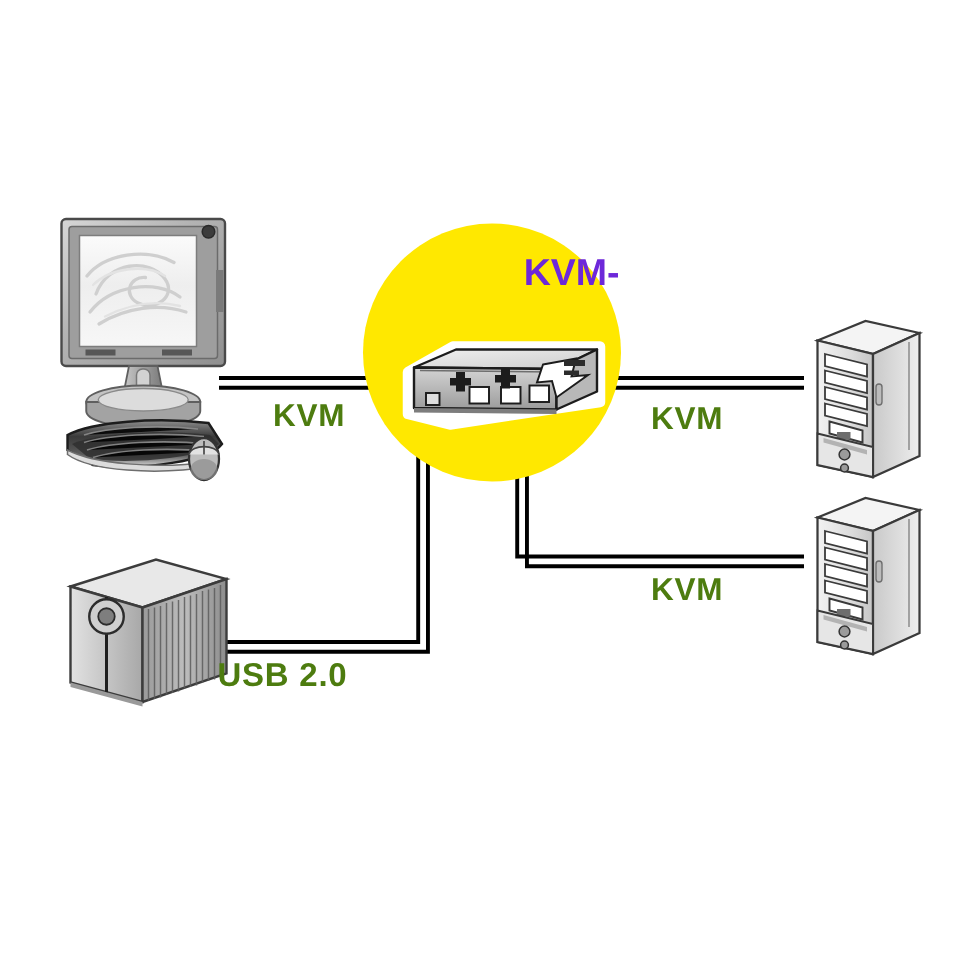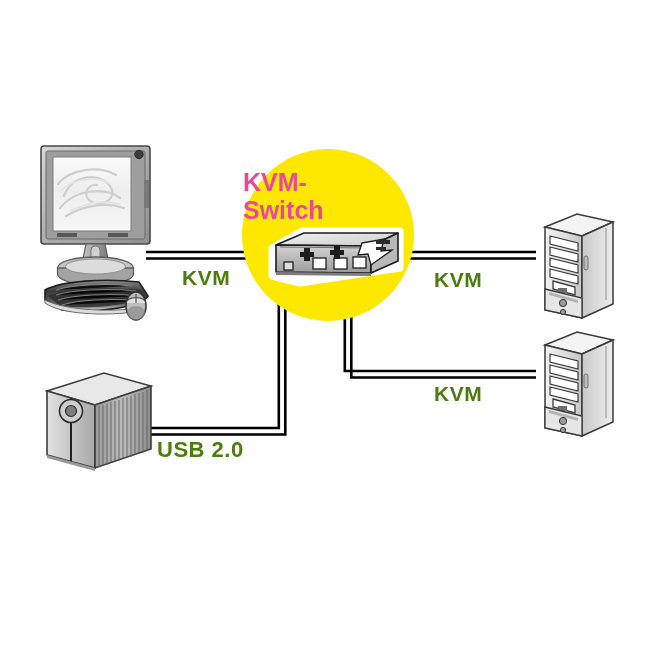"KVM-" #switch-title { color: #ec4899 -> #6d28d9; text-align: left -> right }
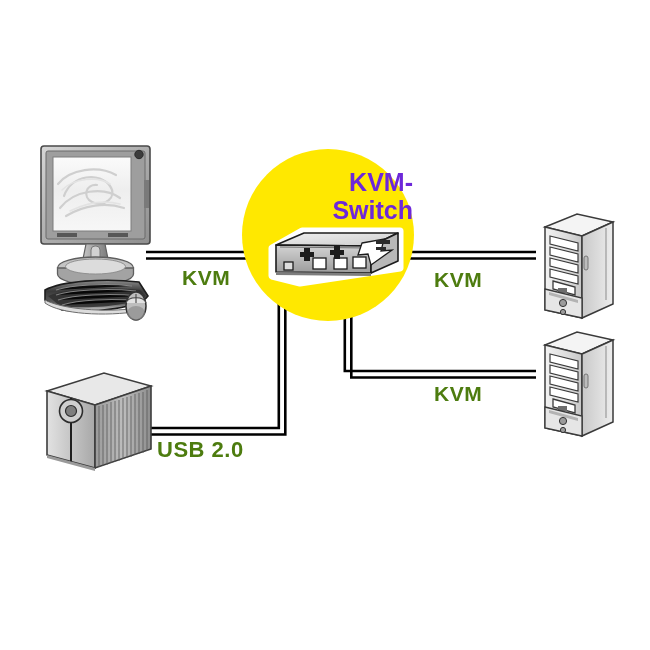"Switch" span { html: <span>Switch</span> -> none }
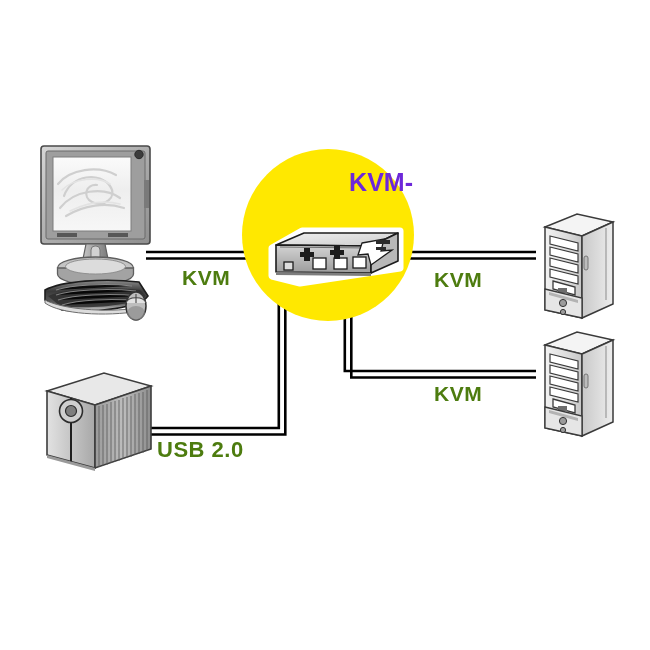"USB 2.0" #label-usb { left: 157px -> 145px }
